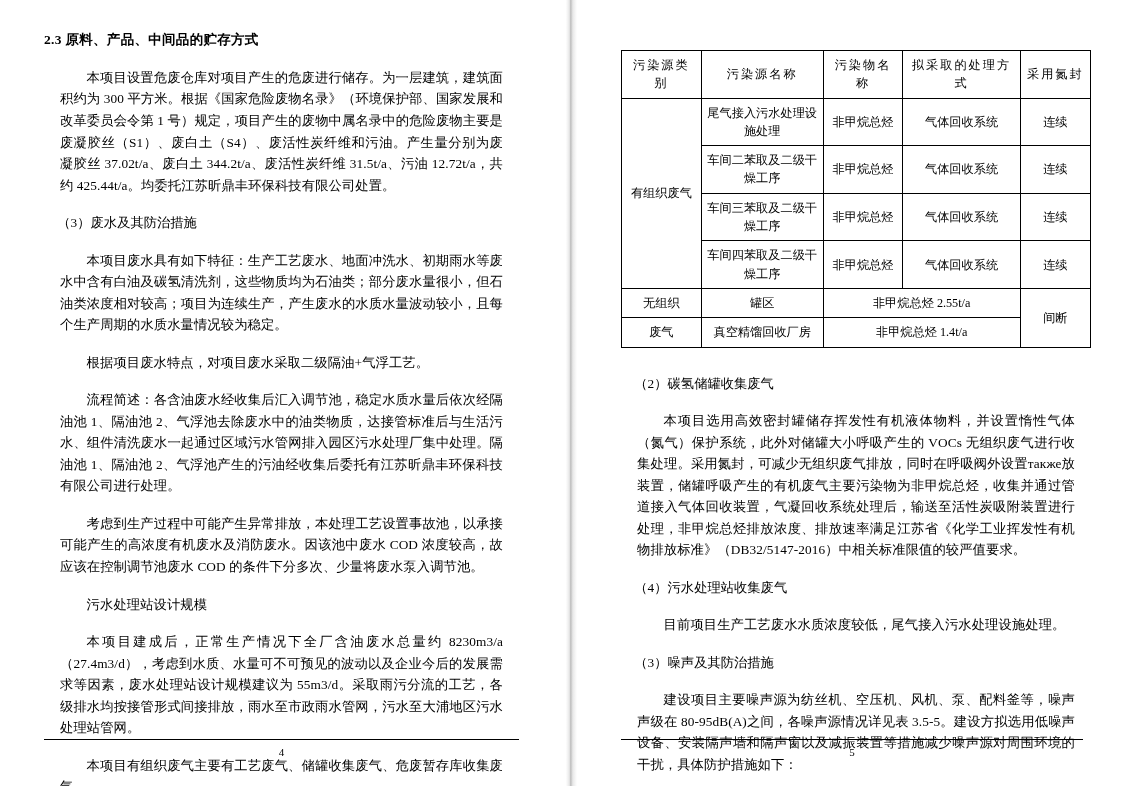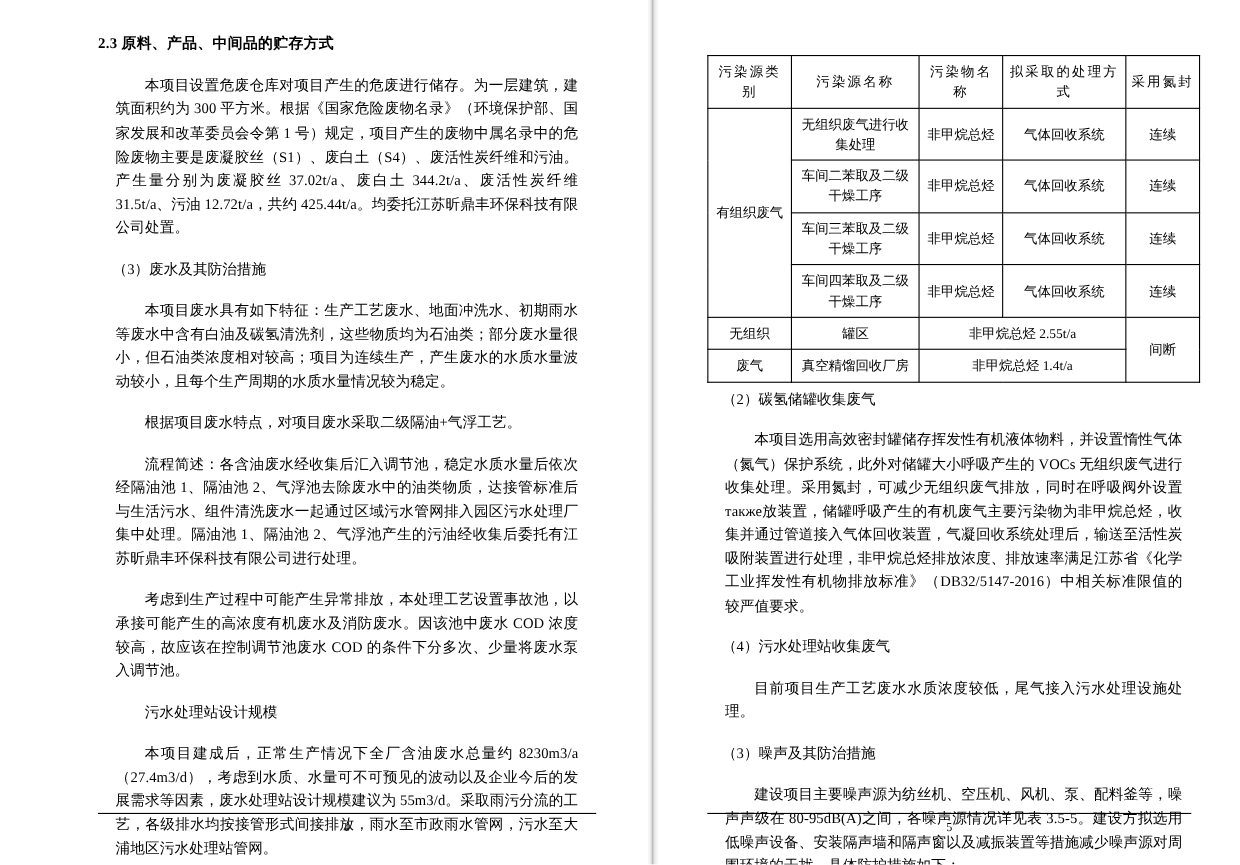"2.3 原料、产品、中间品的贮存方式" .spread { padding-left: 45px -> none }
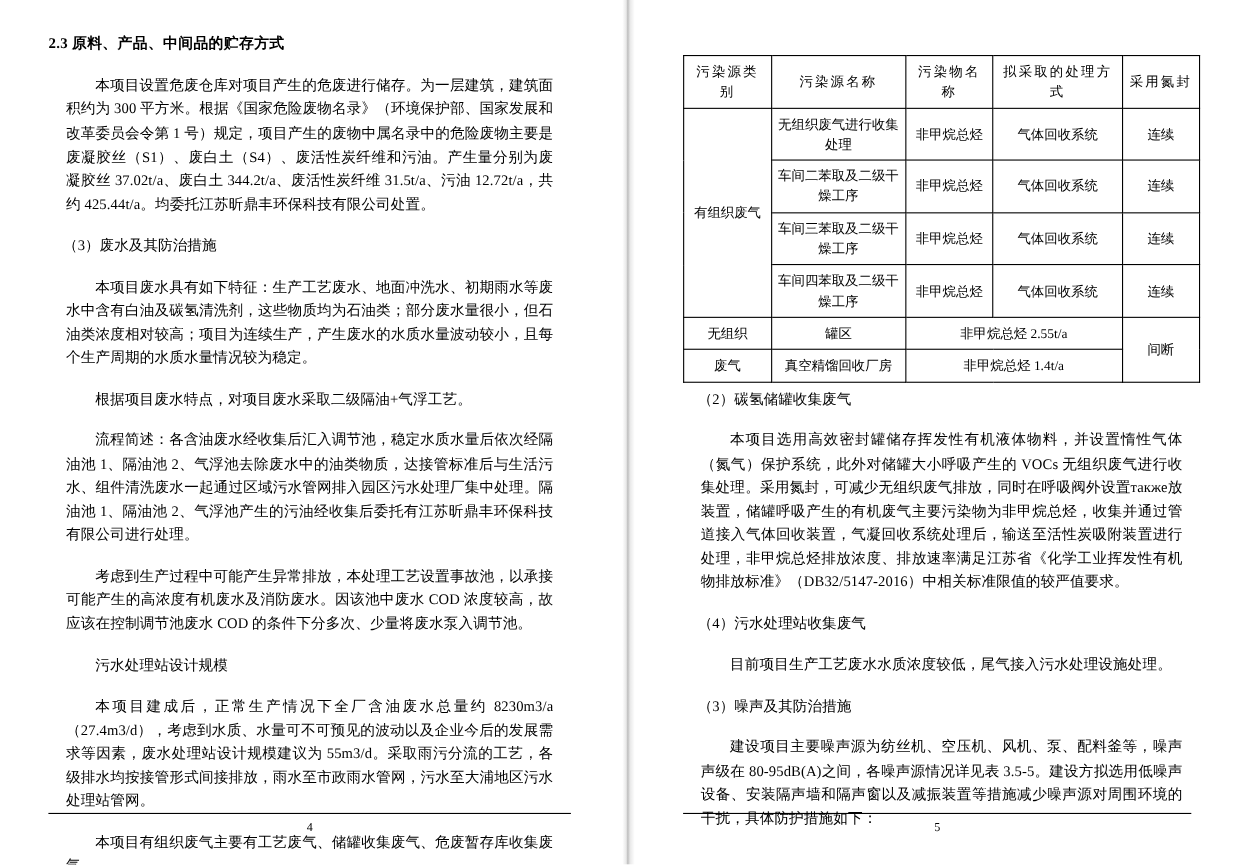"无组织废气进行收集处理" td { text: 无组织废气进行收集 -> 尾气接入污水处理设施 }
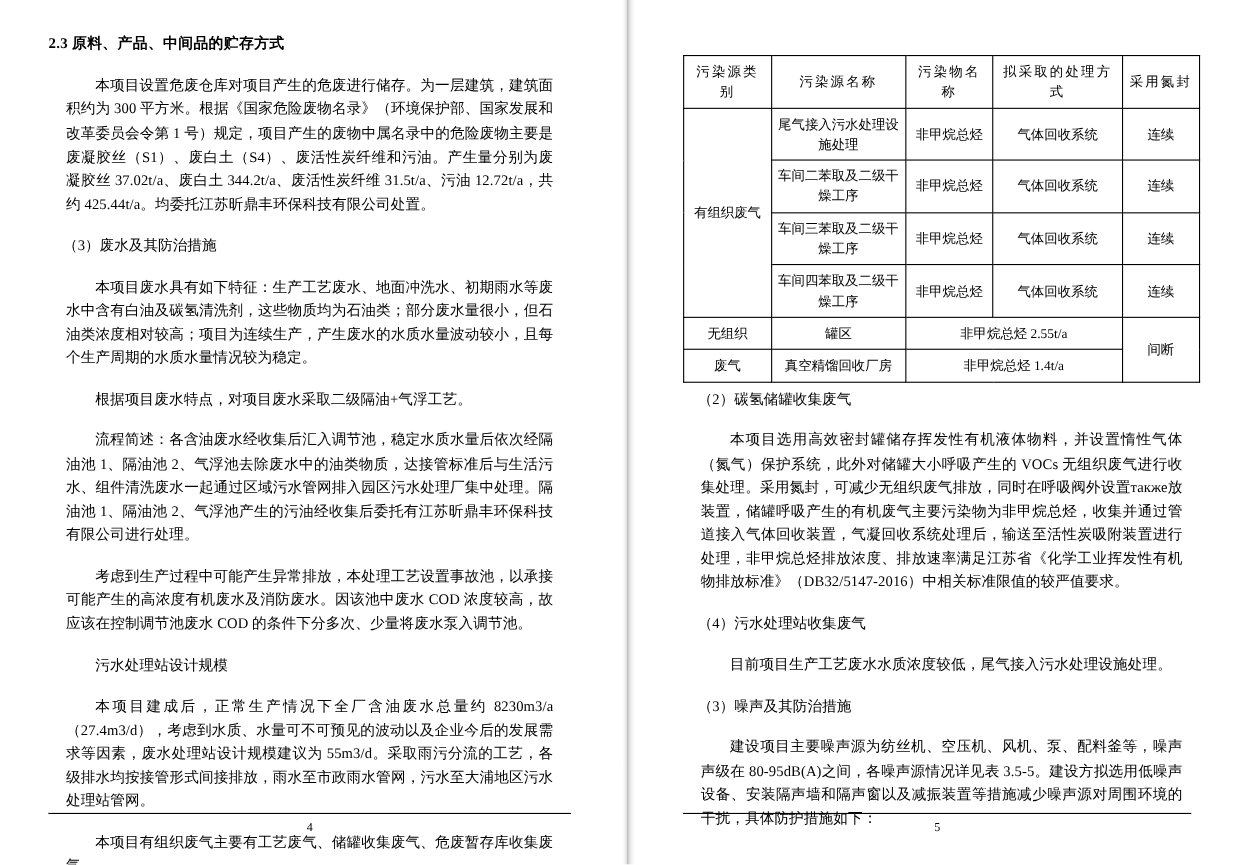"（2）碳氢储罐收集废气" .mt10 { margin-top: 4px -> 25px }
